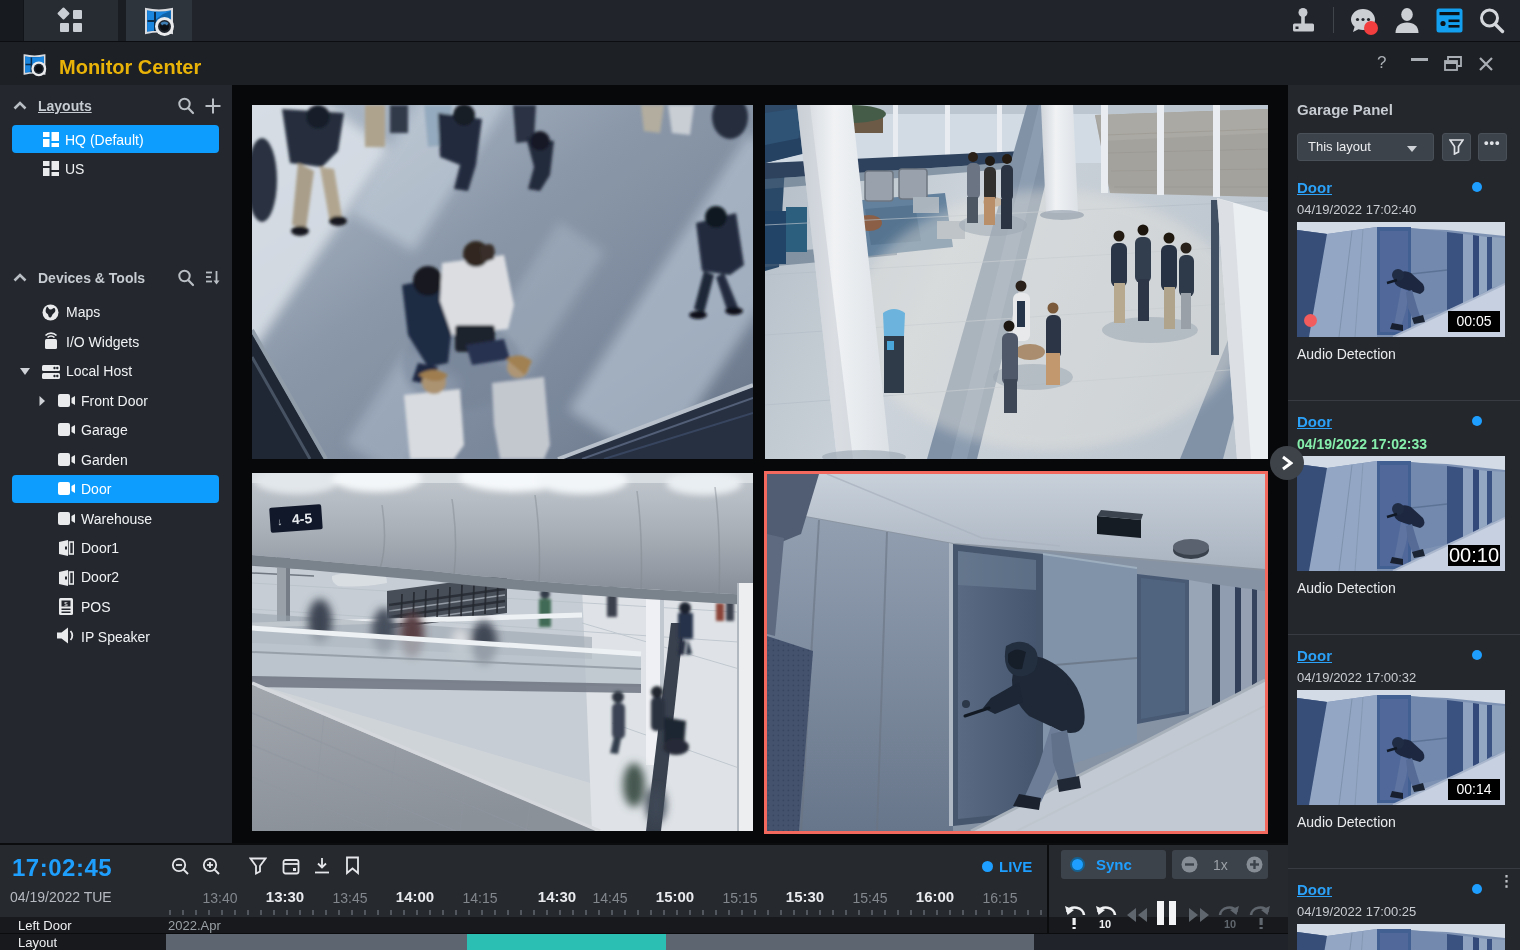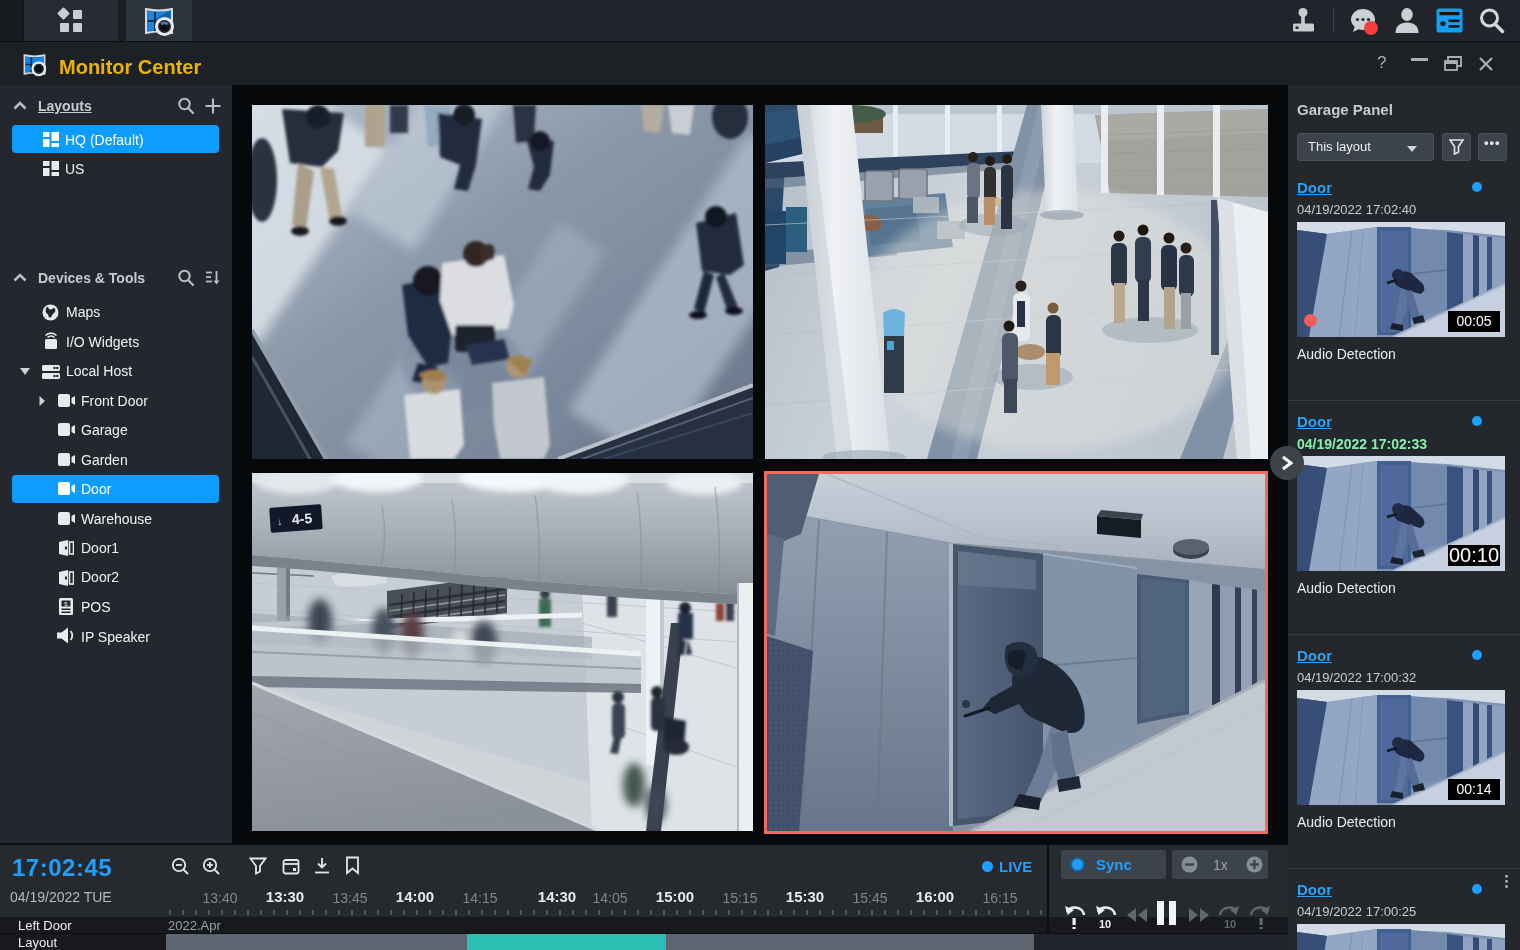"14:05" div.abs { text: 14:05 -> 14:45 }
